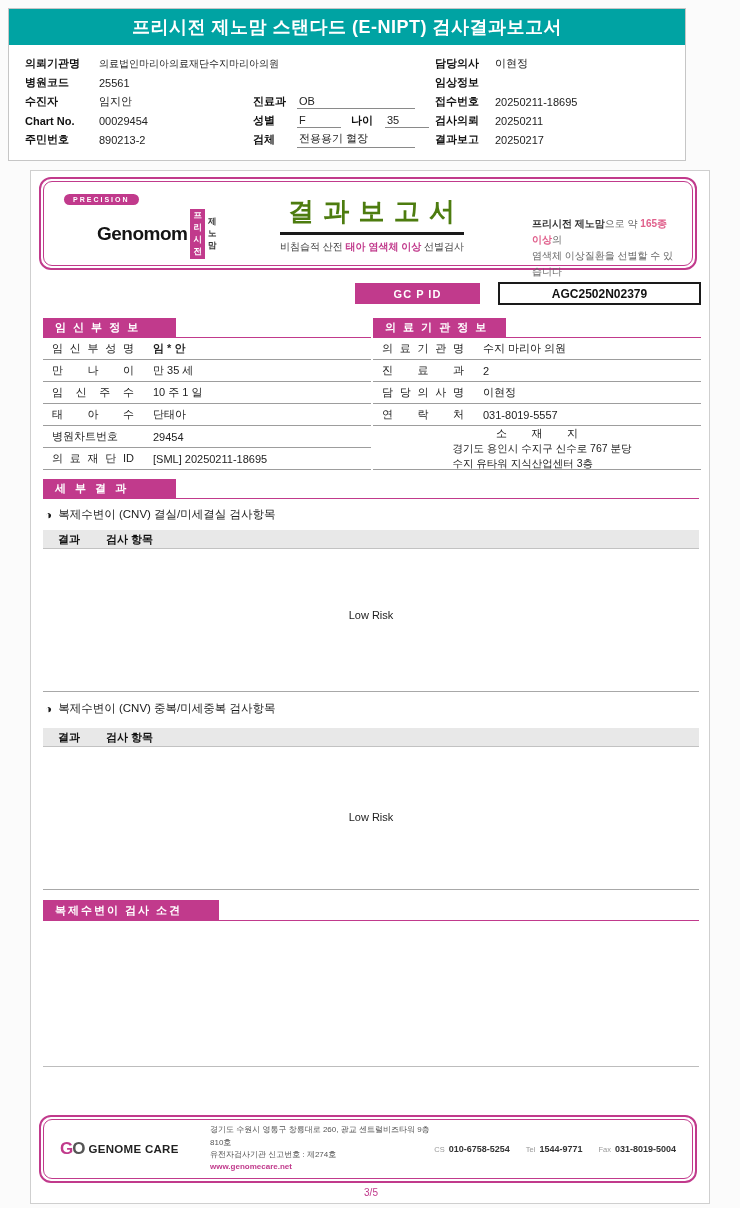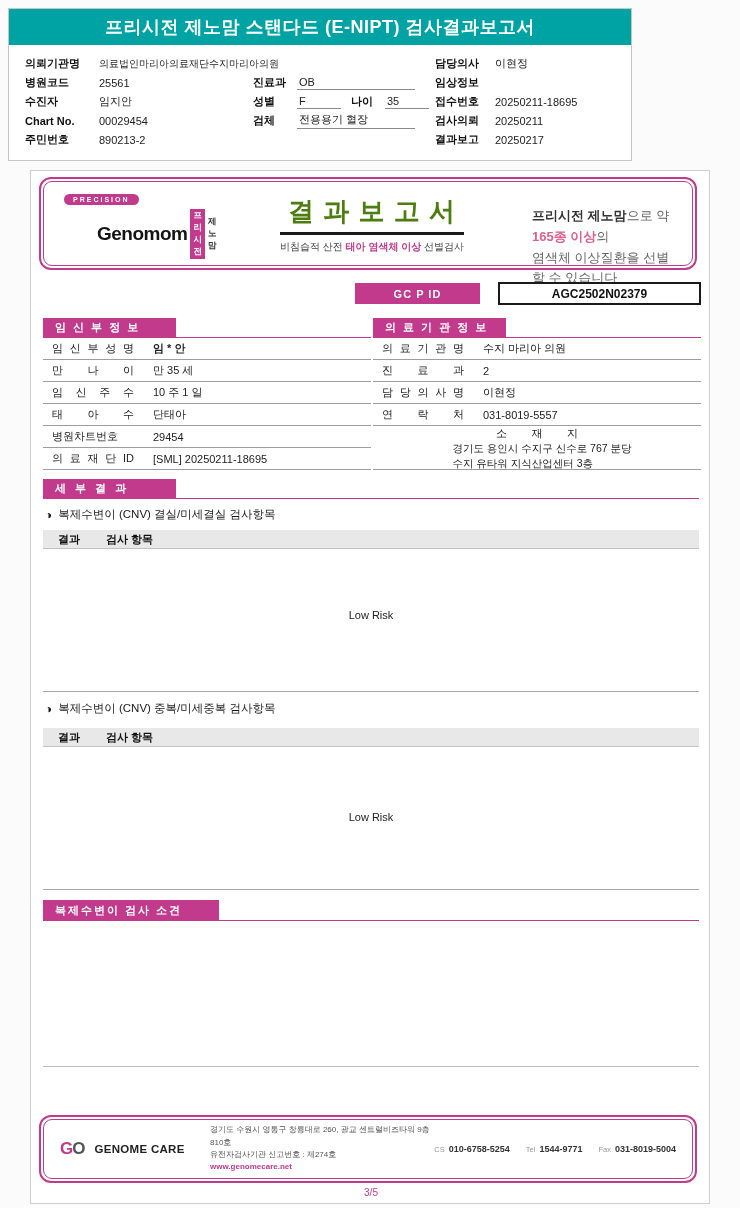"프리시전 제노맘 스탠다드 (E-NIPT) 검사결과보고서" .top-block { width: 624px -> 678px }
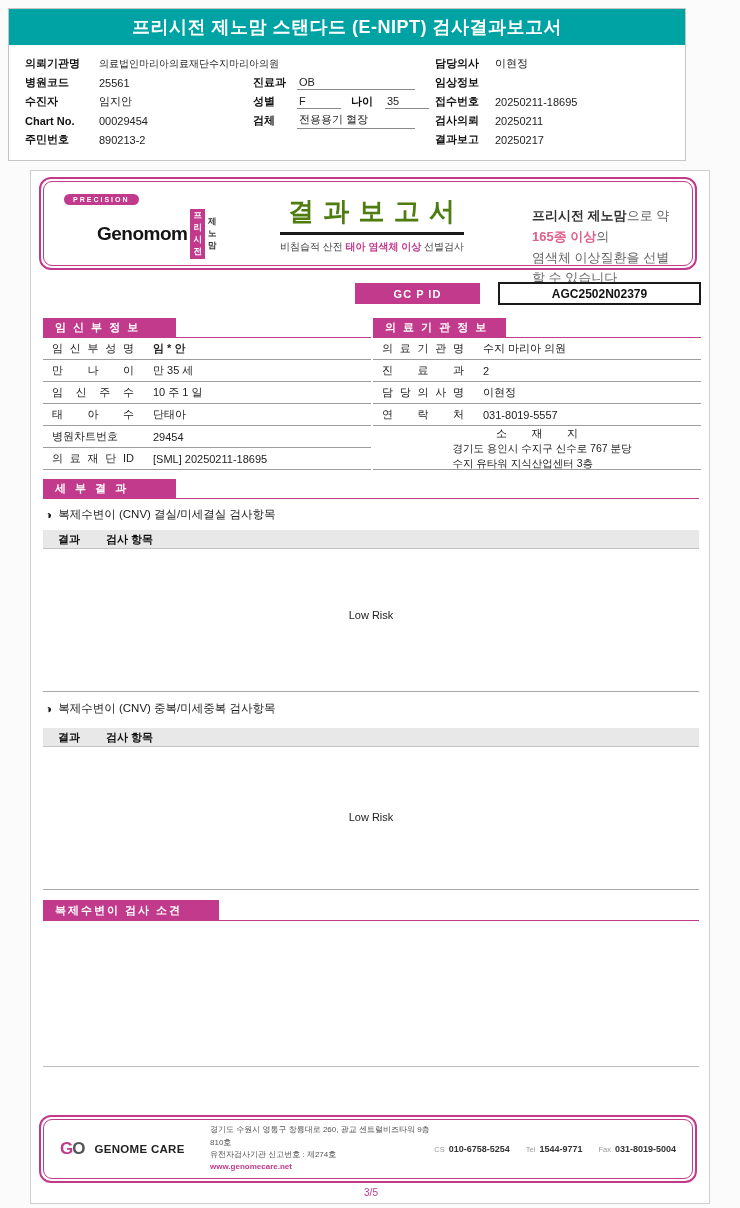"진료과" .pad-top { justify-content: none -> flex-end }
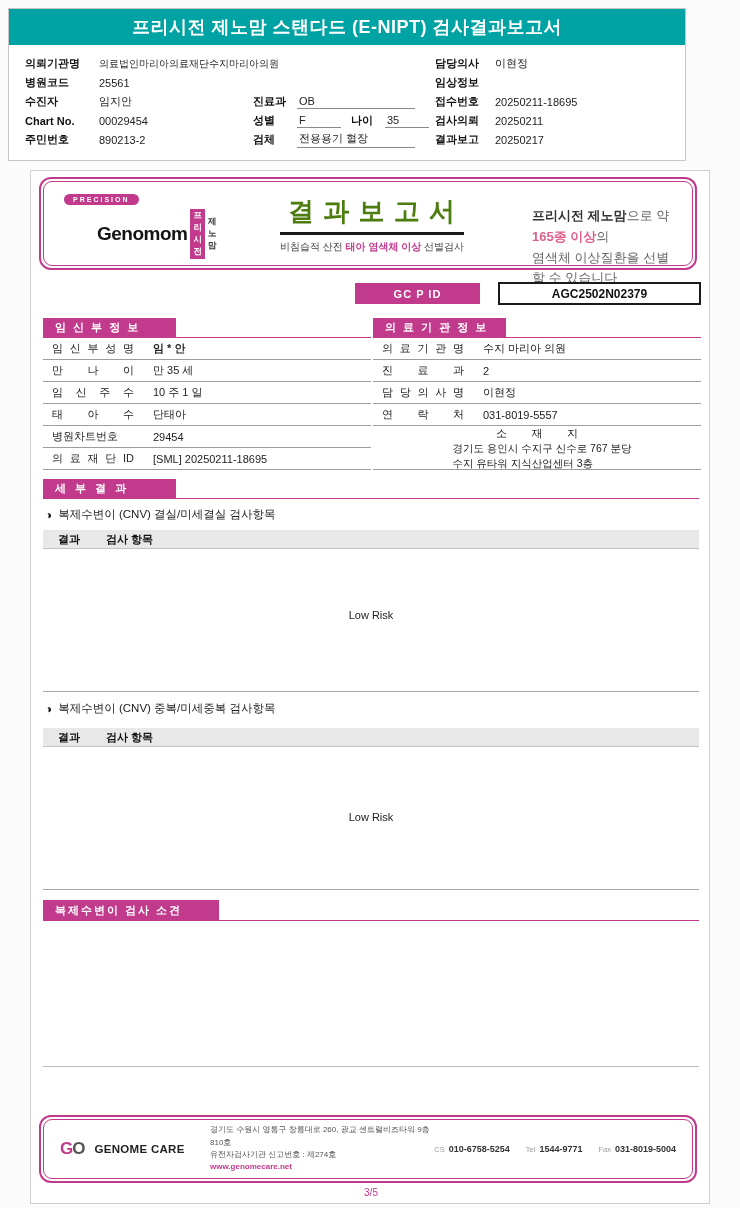"프리시전 제노맘으로 약 165종 이상의" .note-block { font-size: 13px -> 10px }
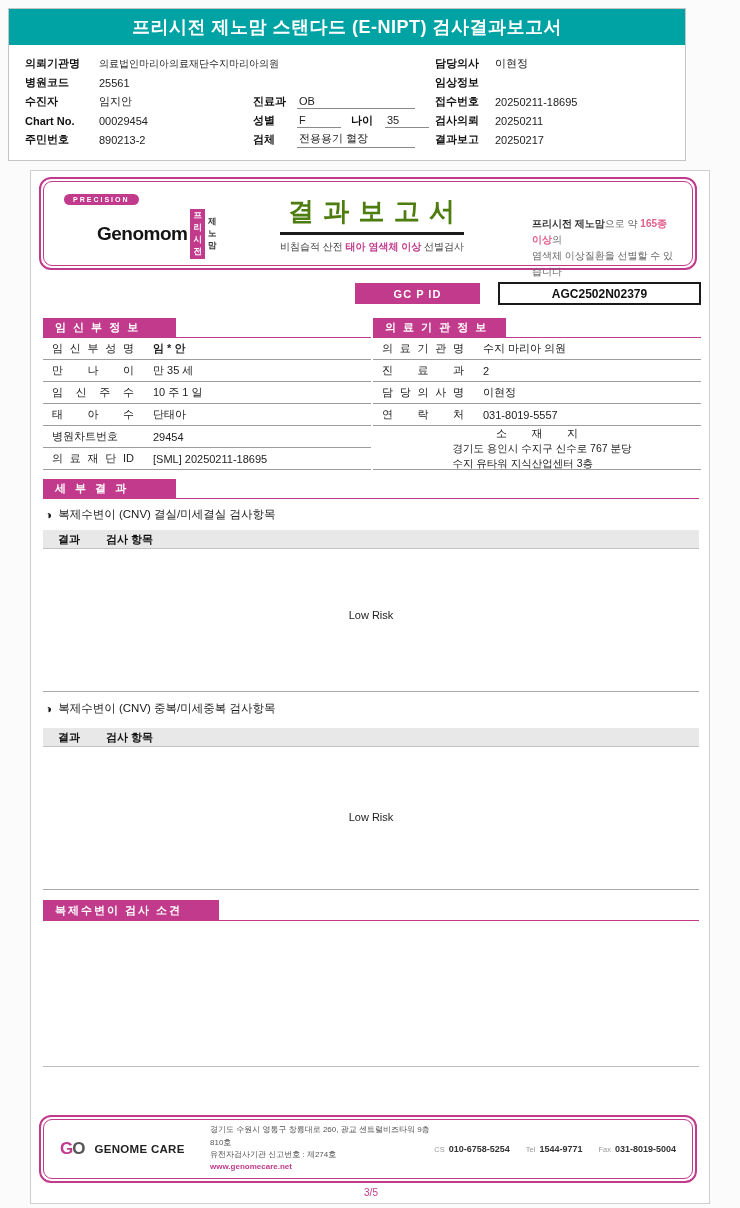"GO" .gc-logo { gap: 10px -> 4px }
